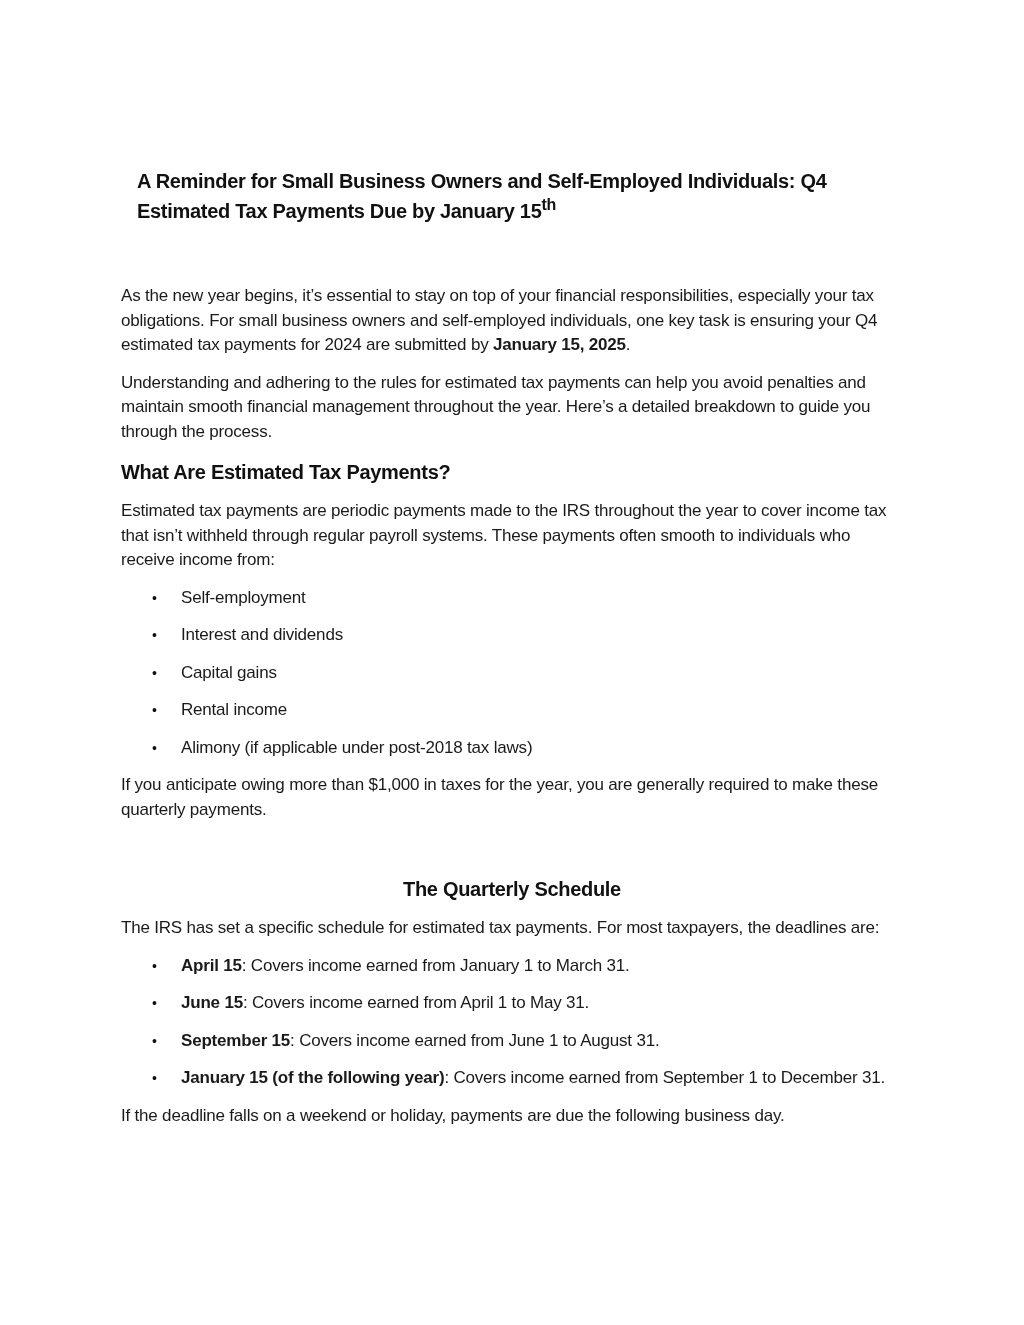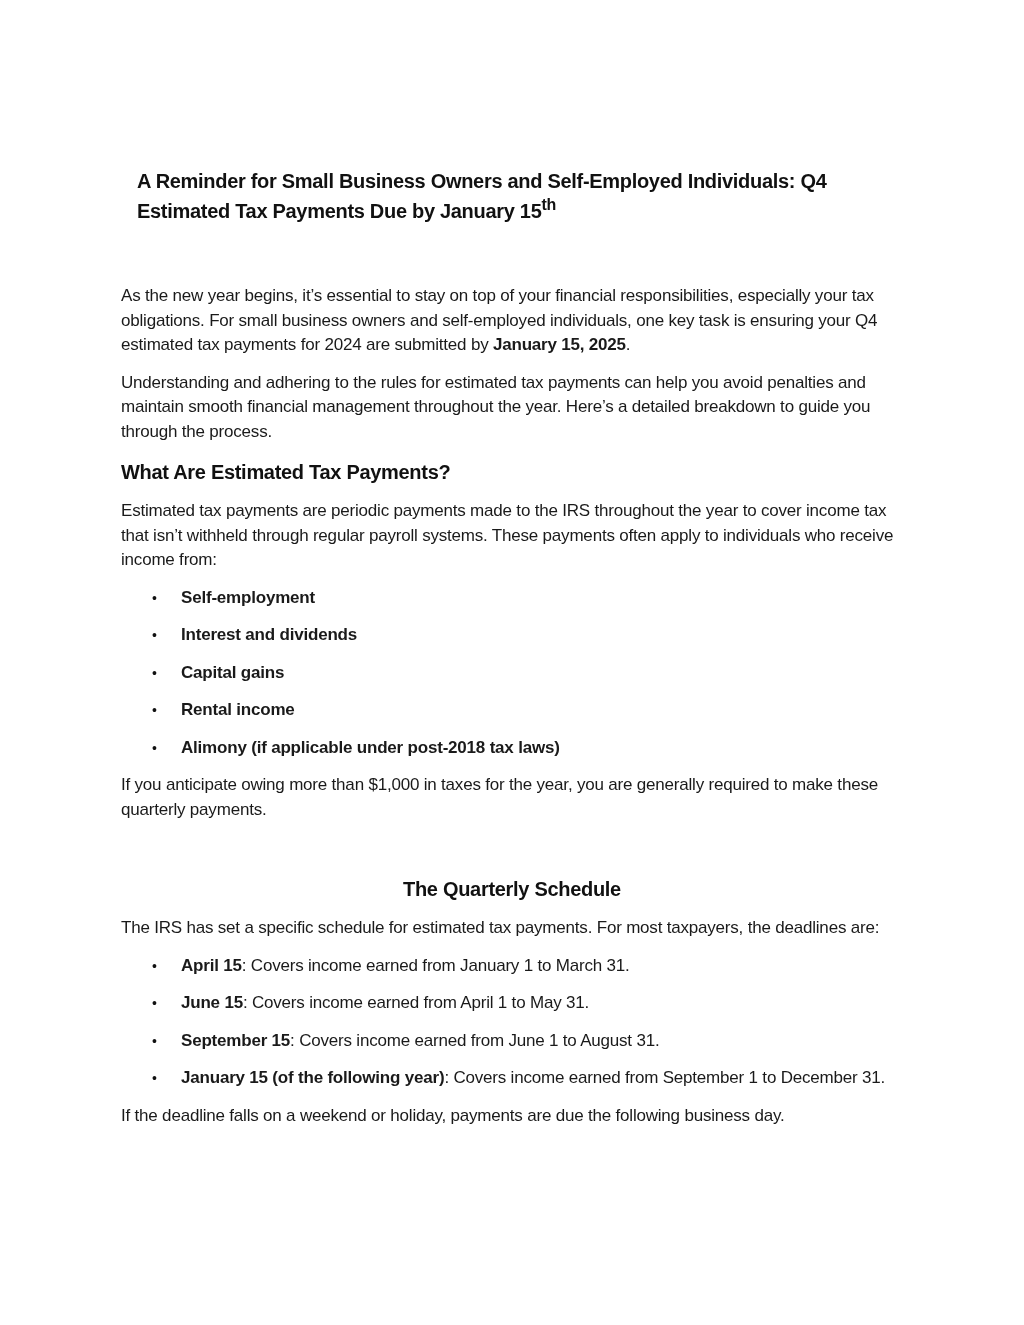"Estimated tax payments are periodic" p.body-text { text: apply -> smooth }
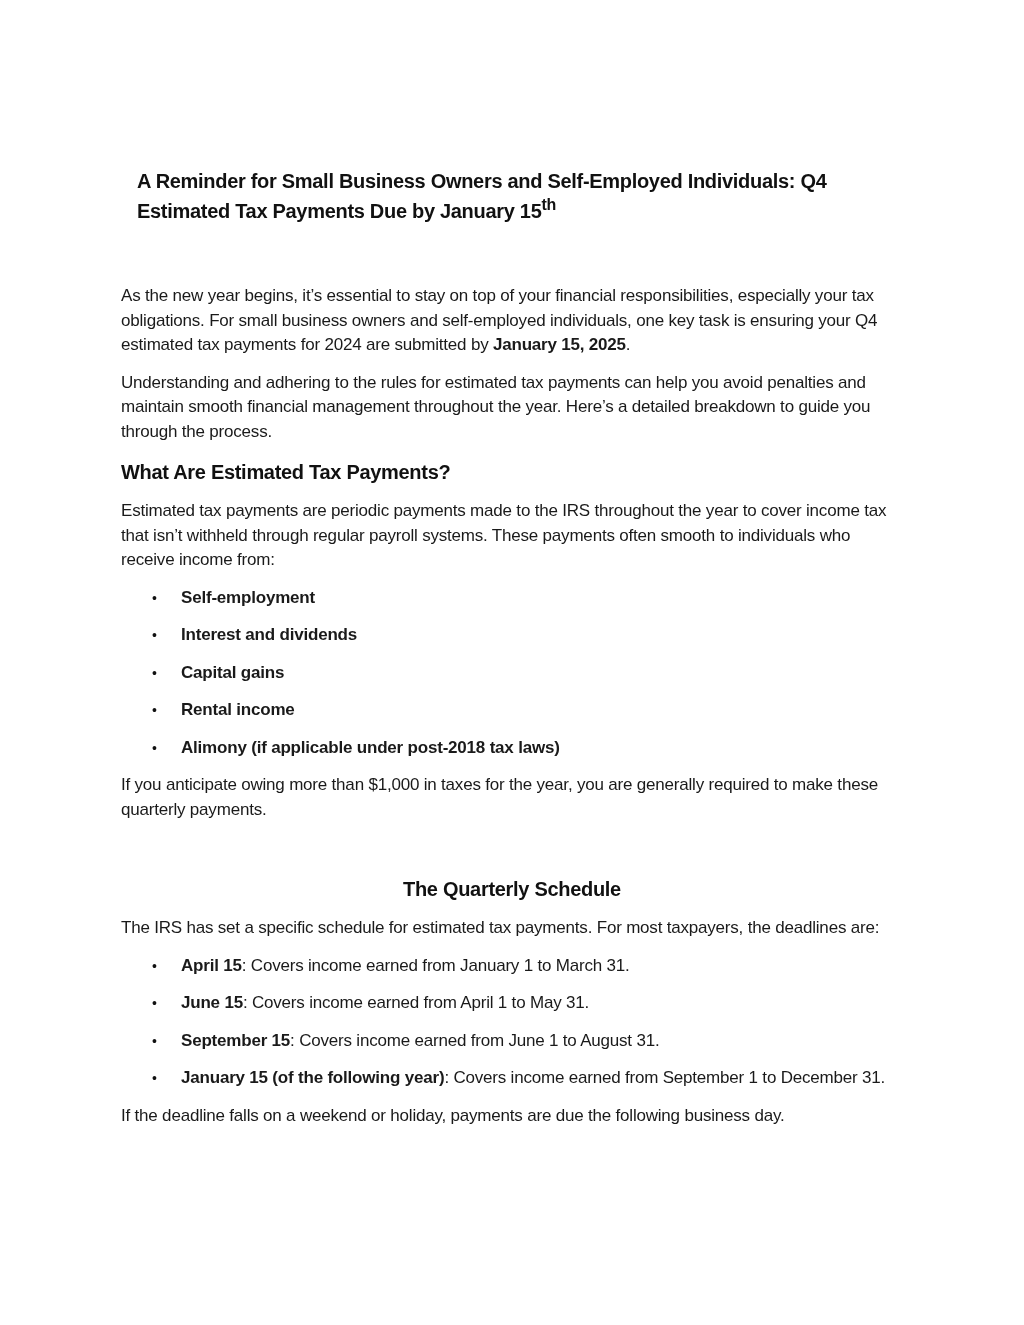"Self-employment" ul.bullet-list.all-bold li .li-text { font-weight: 700 -> 400 }
